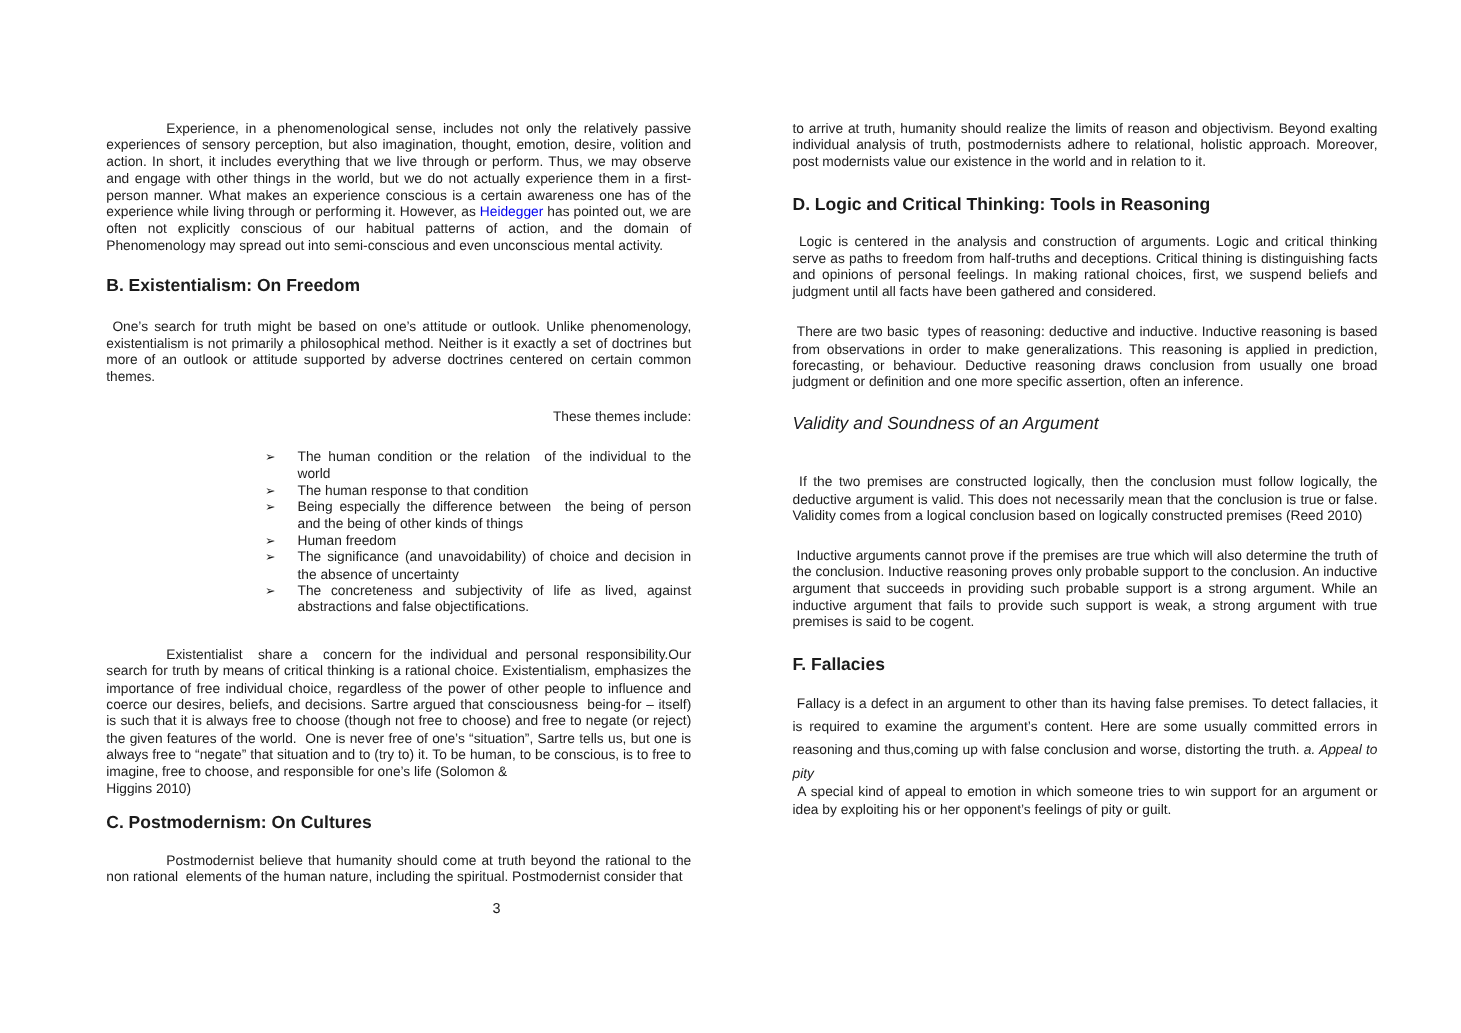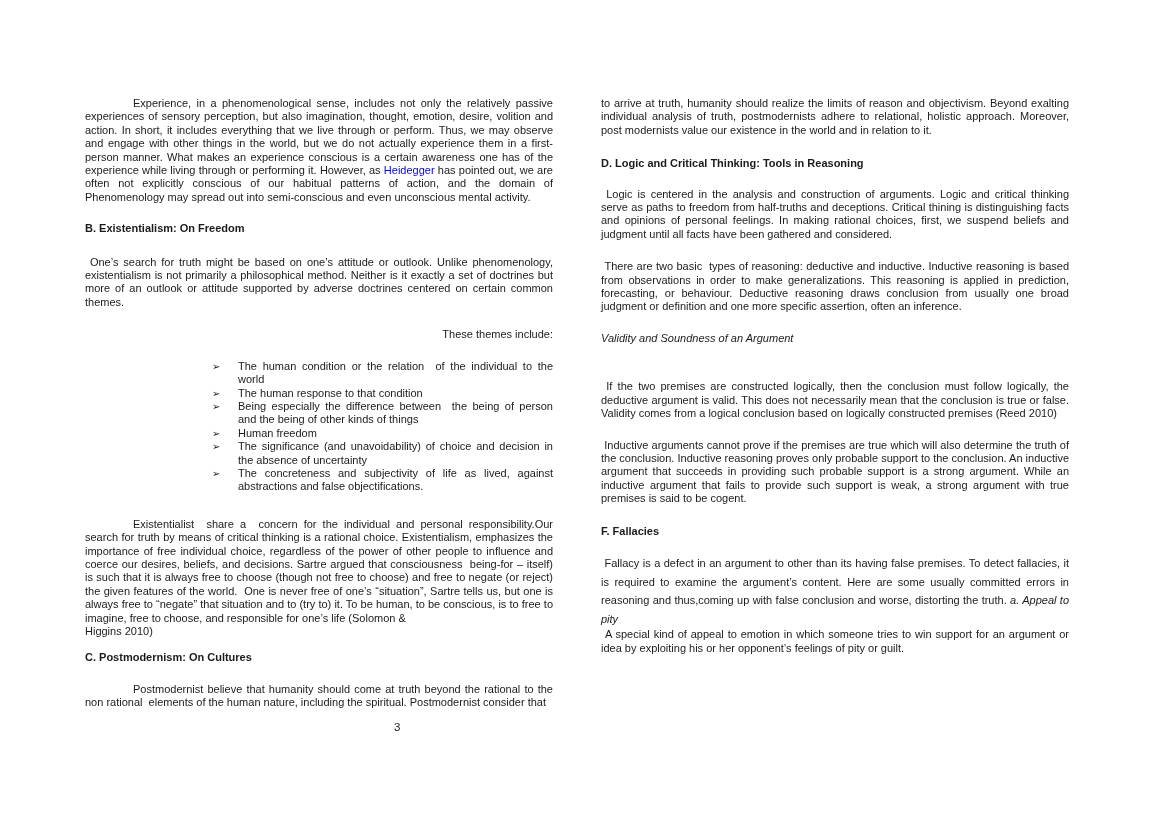"to arrive at truth, humanity" .col-right { left: 601px -> 634px }
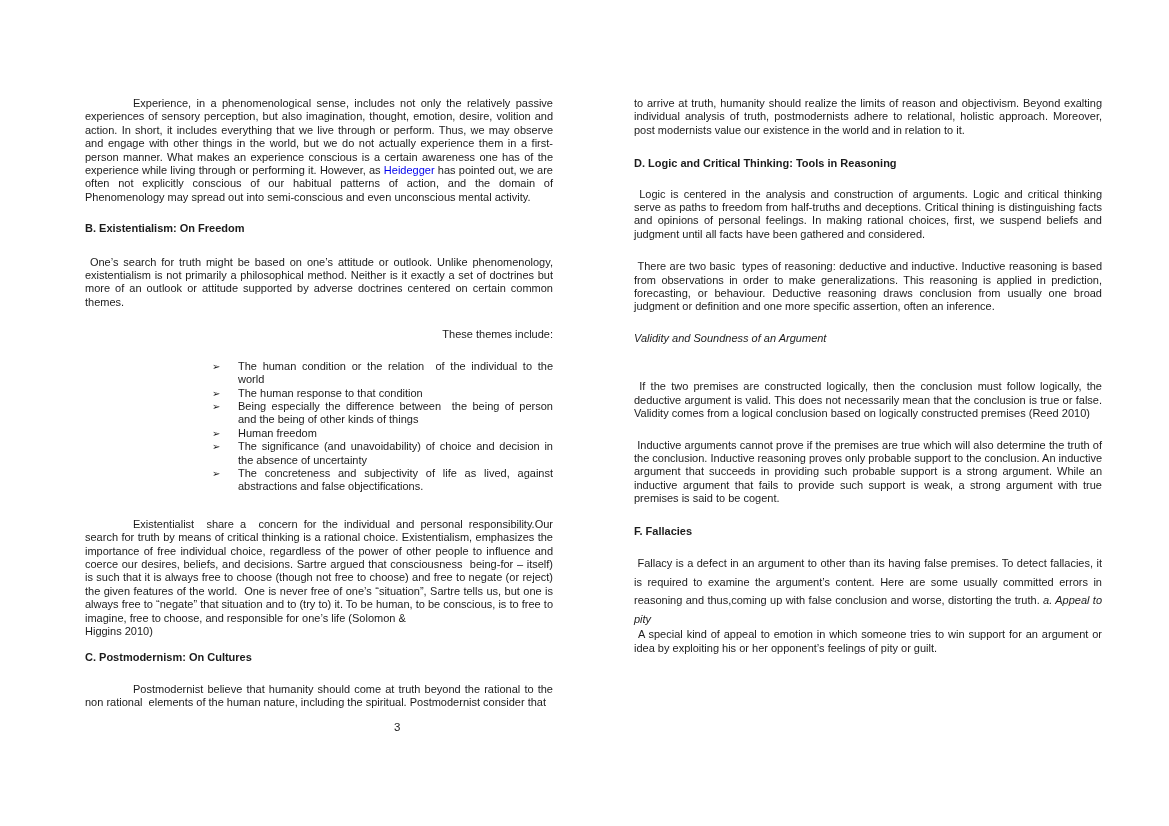"D. Logic and Critical Thinking:" .doc-heading { font-size: 11px -> 14px }
